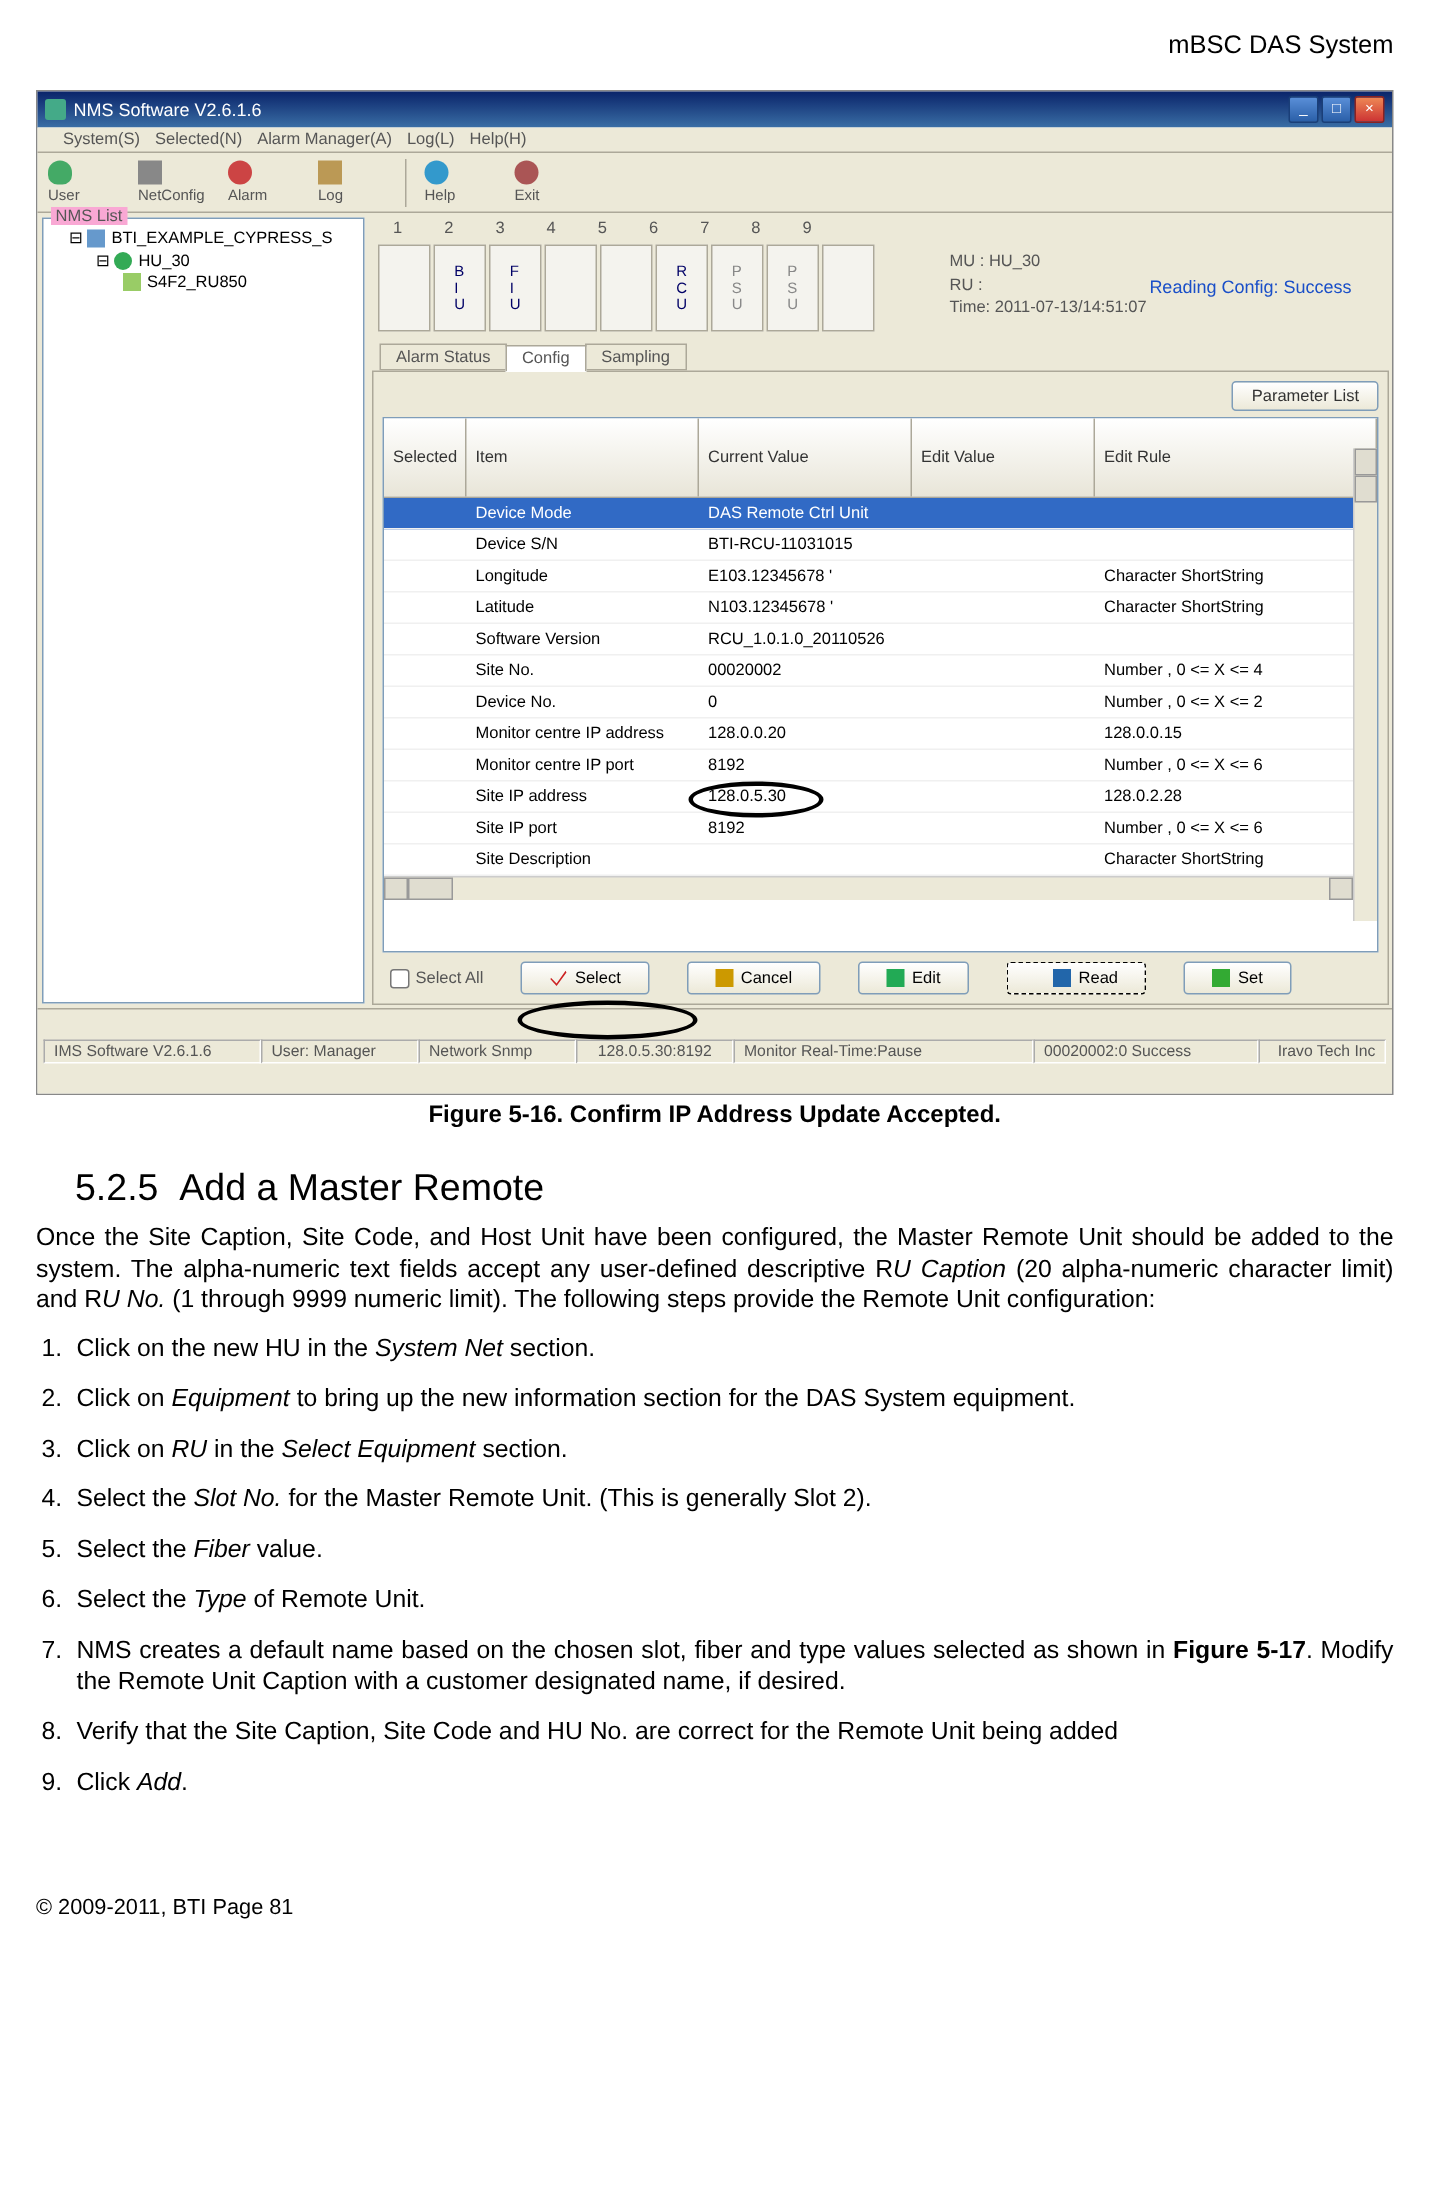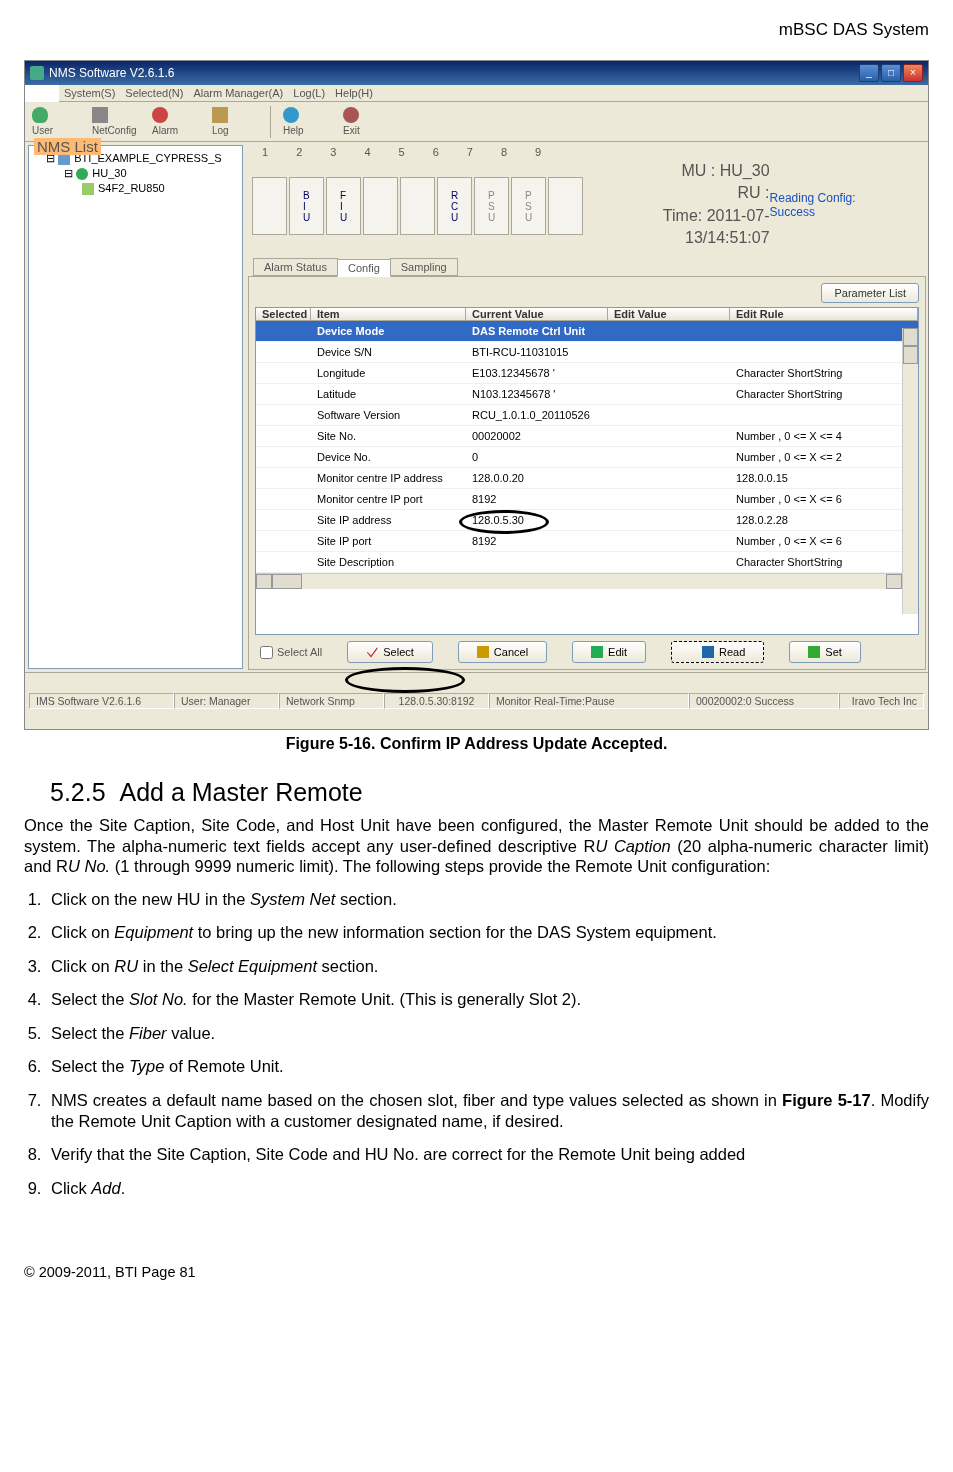"System(S)" .menubar { margin-left: 34px -> none; padding: 2px 5px -> 2px 17px }
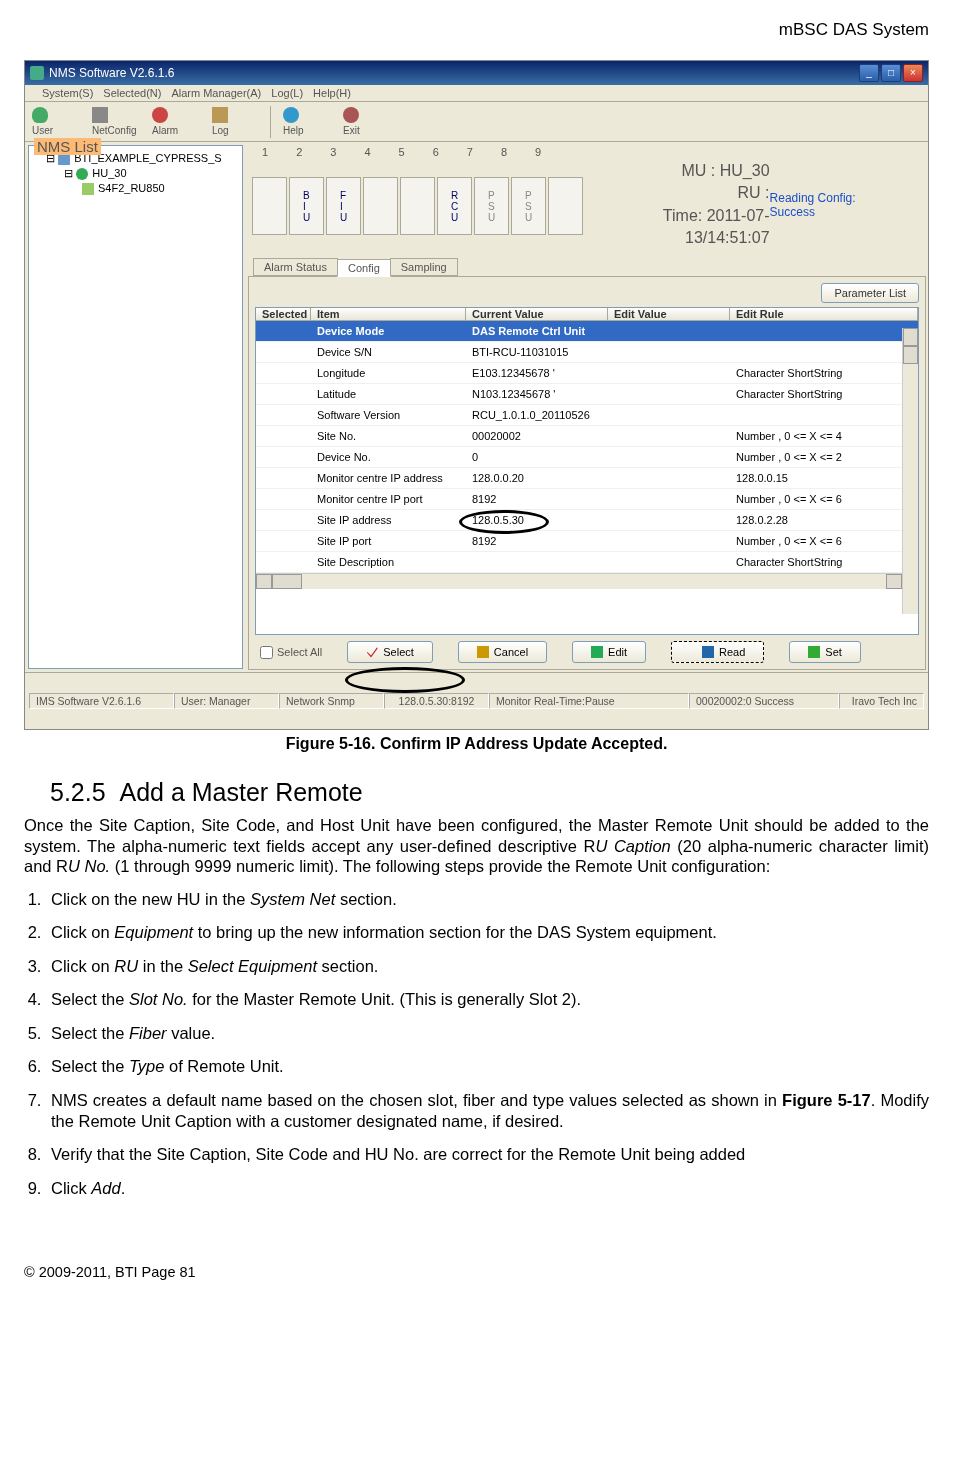"NMS List" .nms-panel .panel-title { background: #fdba74 -> #f9a8d4; font-size: 15px -> 11px }
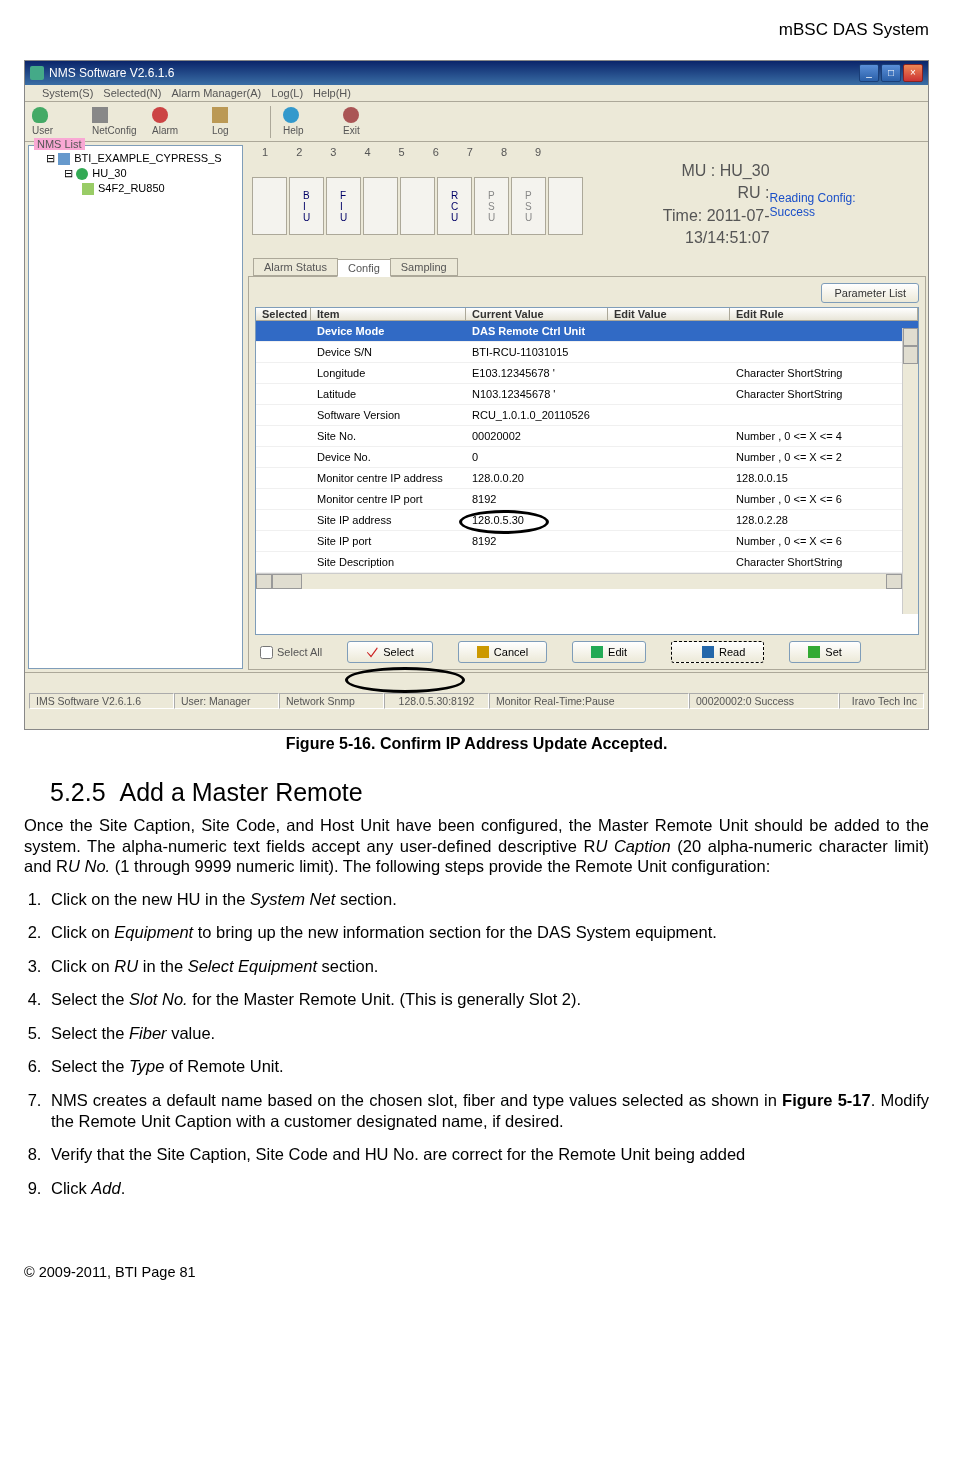"MU : HU_30" .info-block { font-size: 16px -> 11px; margin-left: none -> 50px; text-align: right -> none }
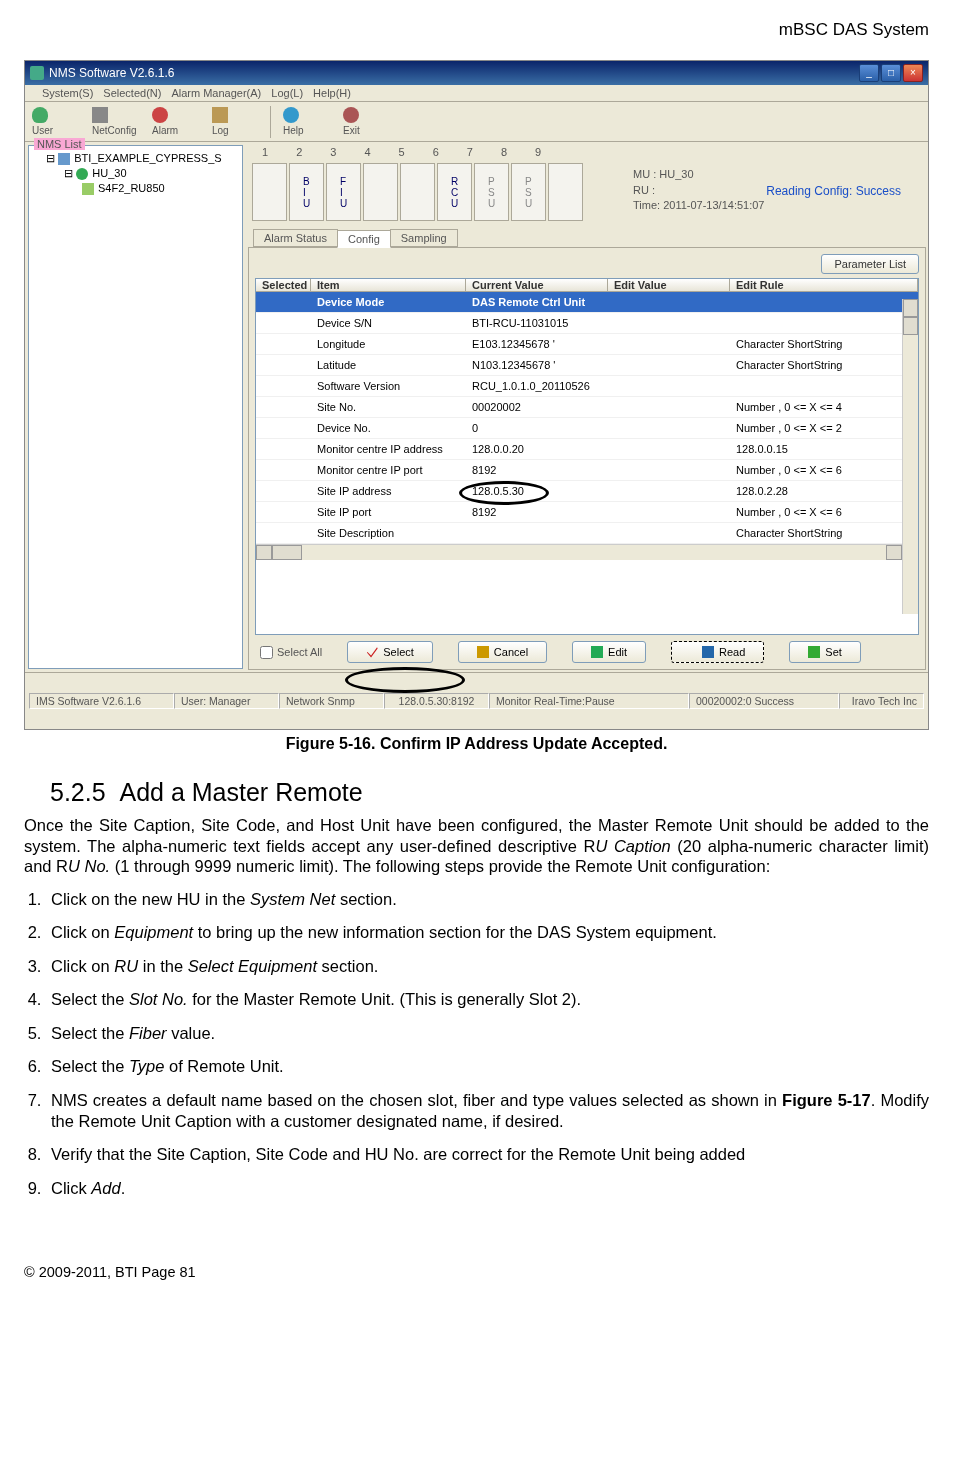"Selected" .dt-head .dt-cell { font-weight: bold -> none; padding: 0 6px -> 20px 6px }
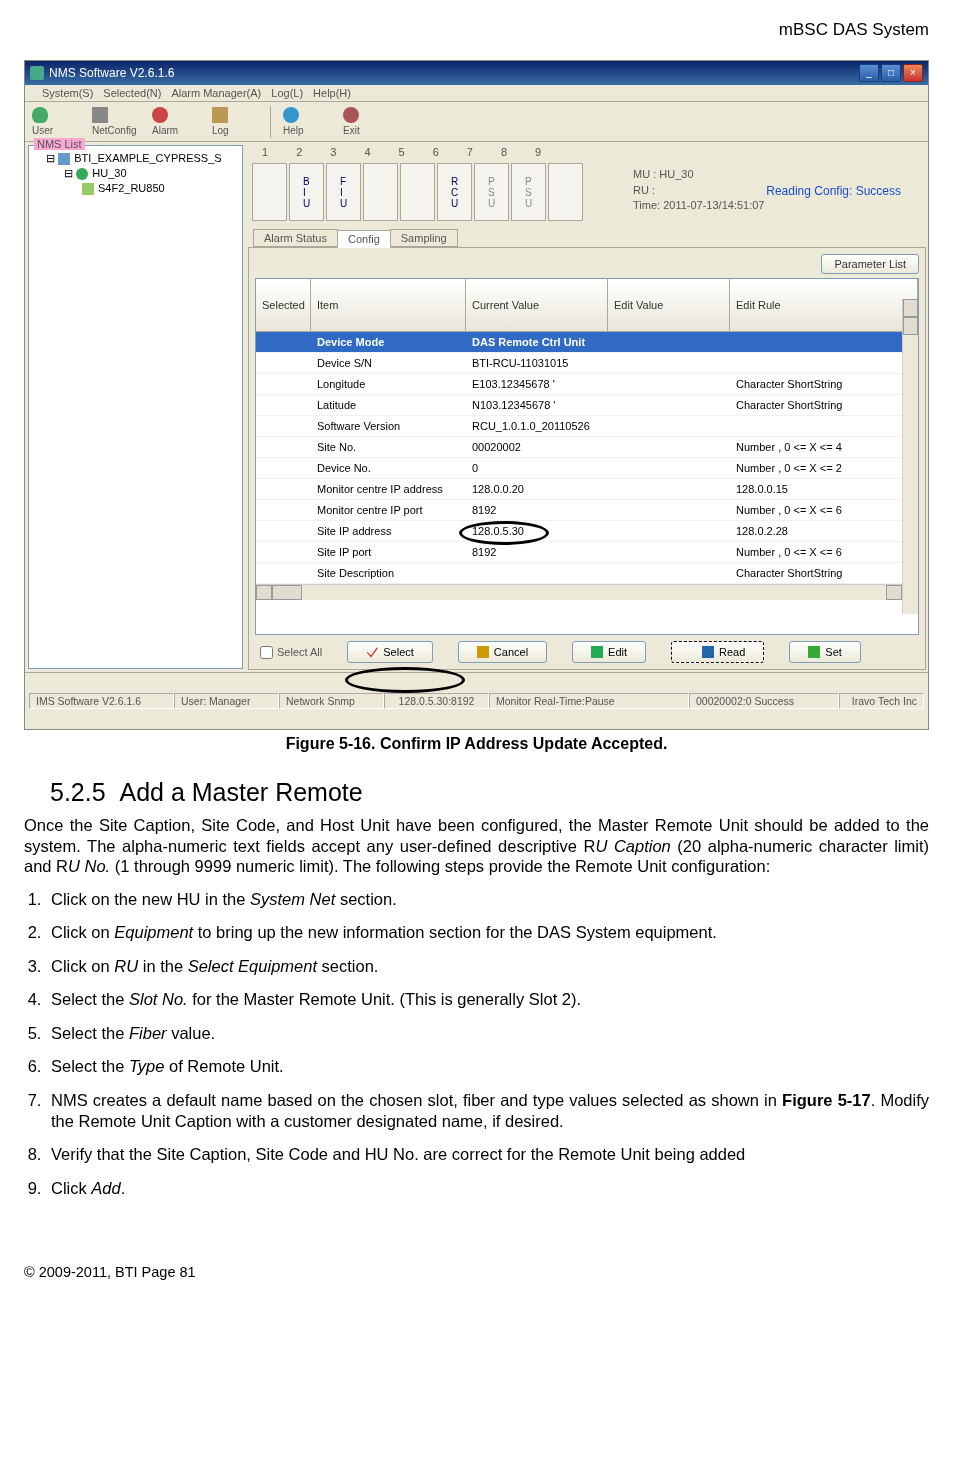"Device Mode" .dt-row.sel { font-weight: bold -> none }
